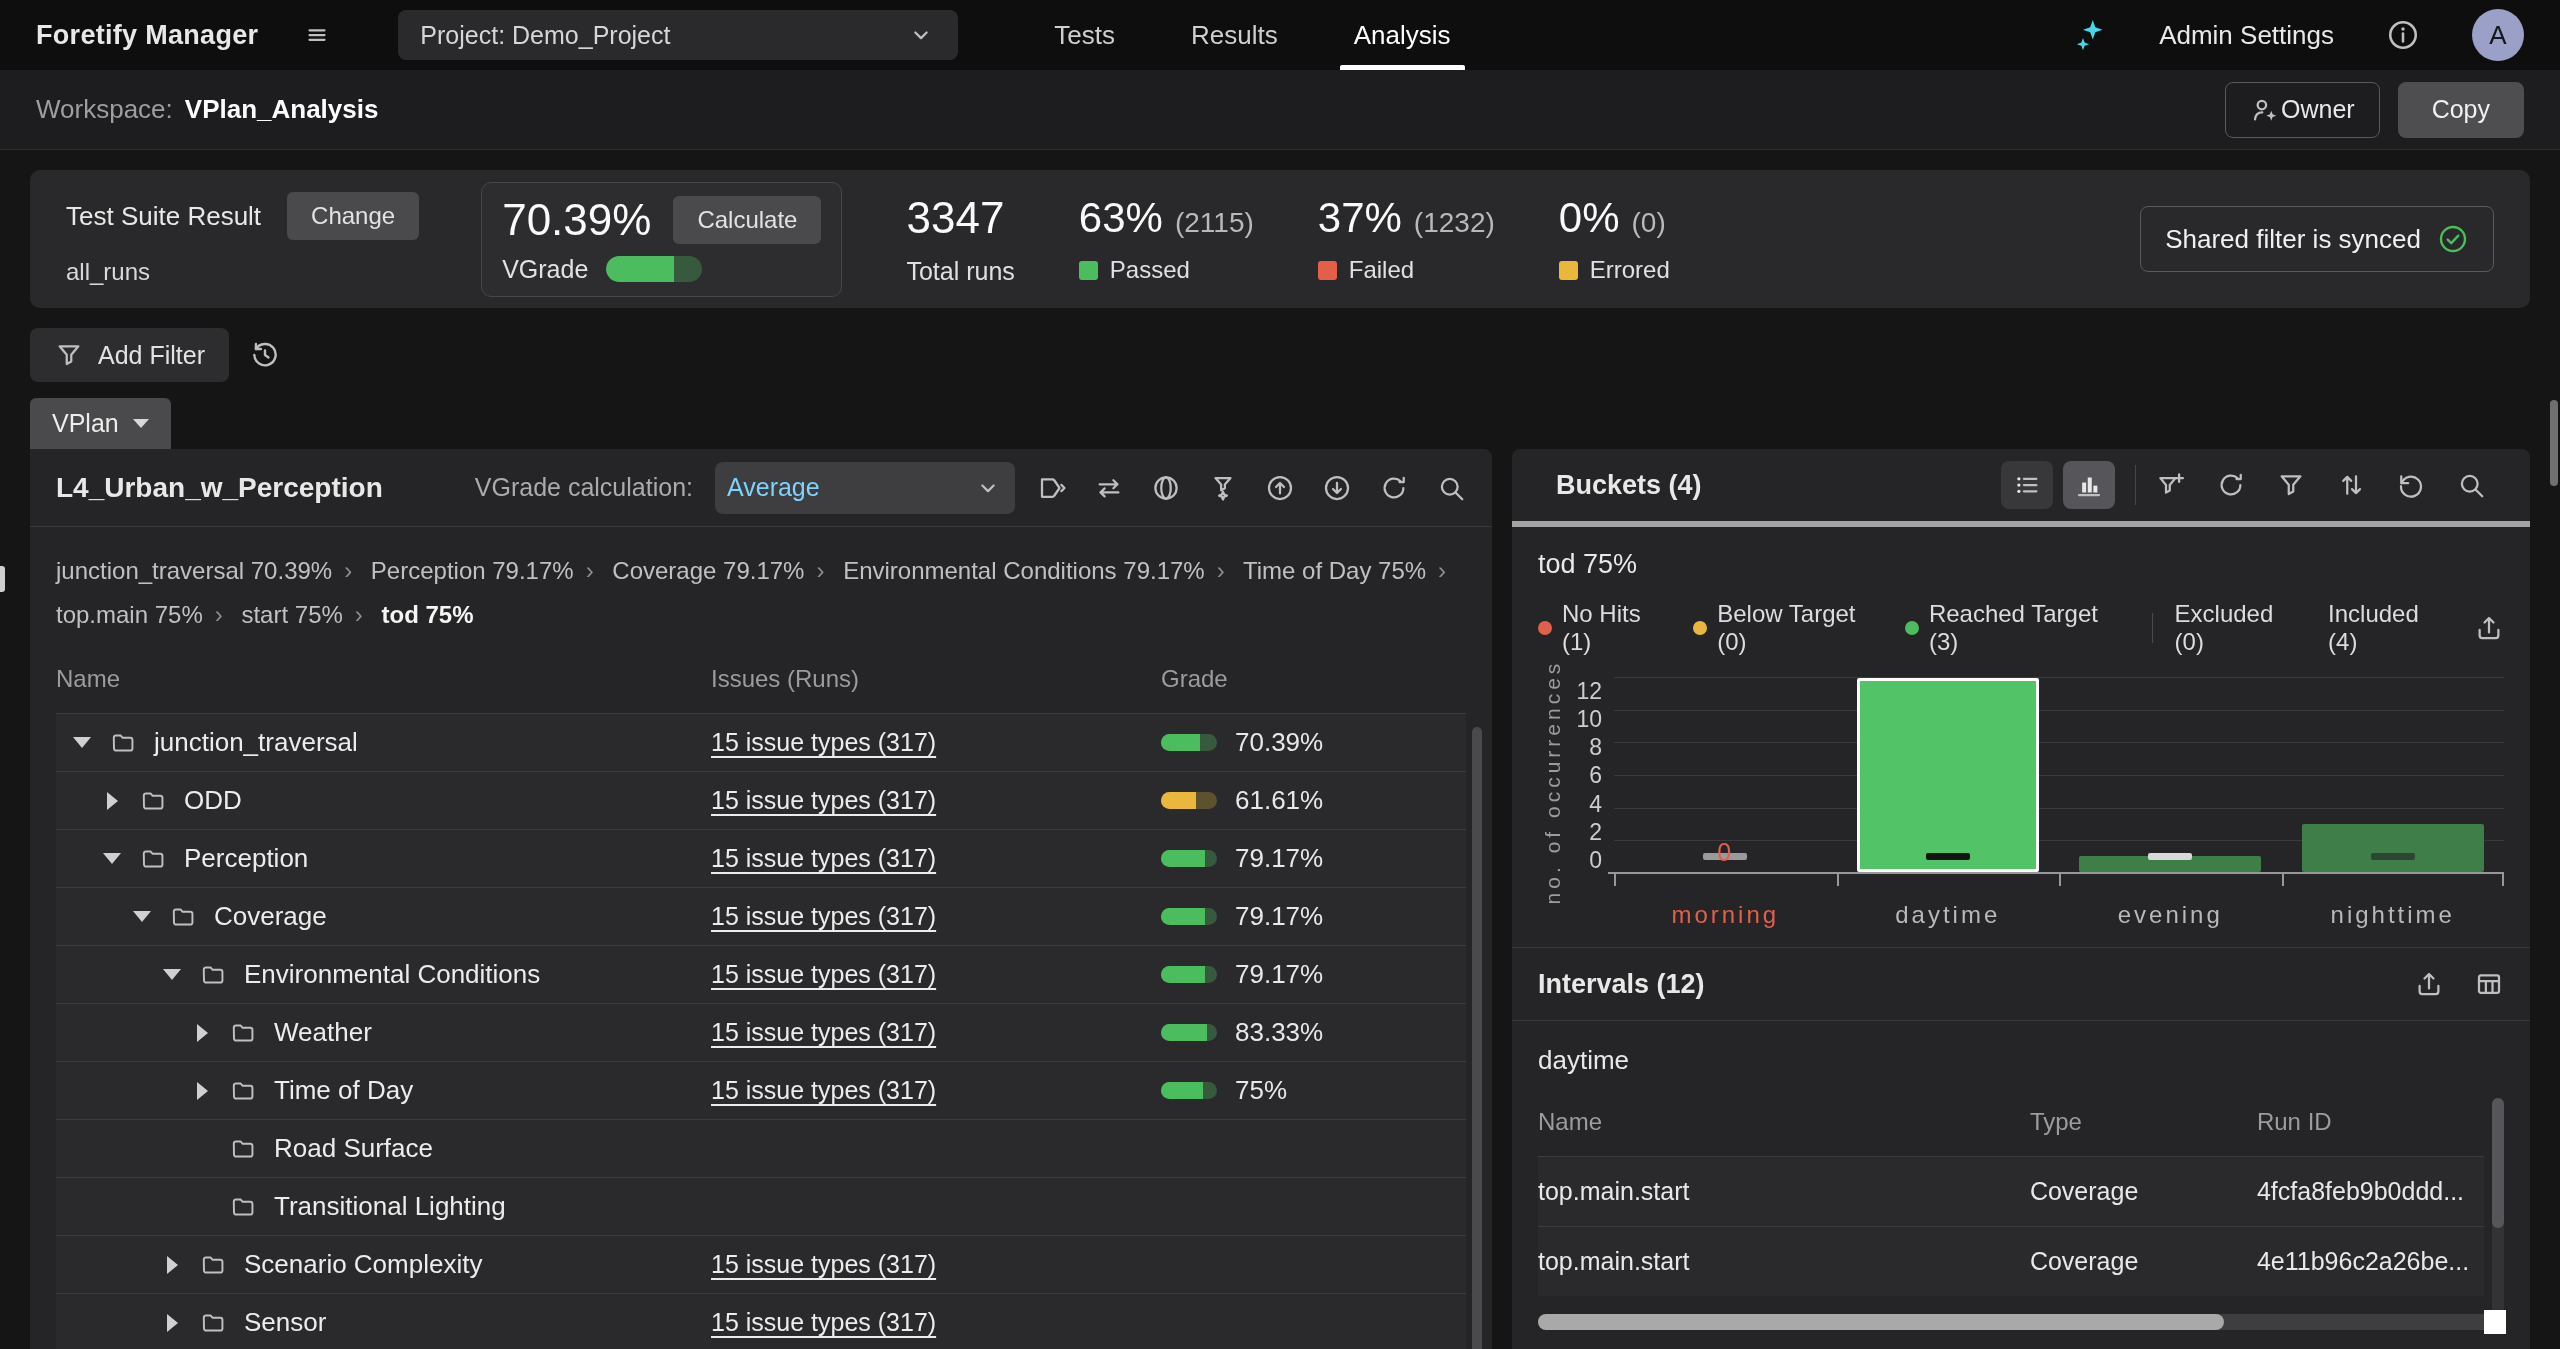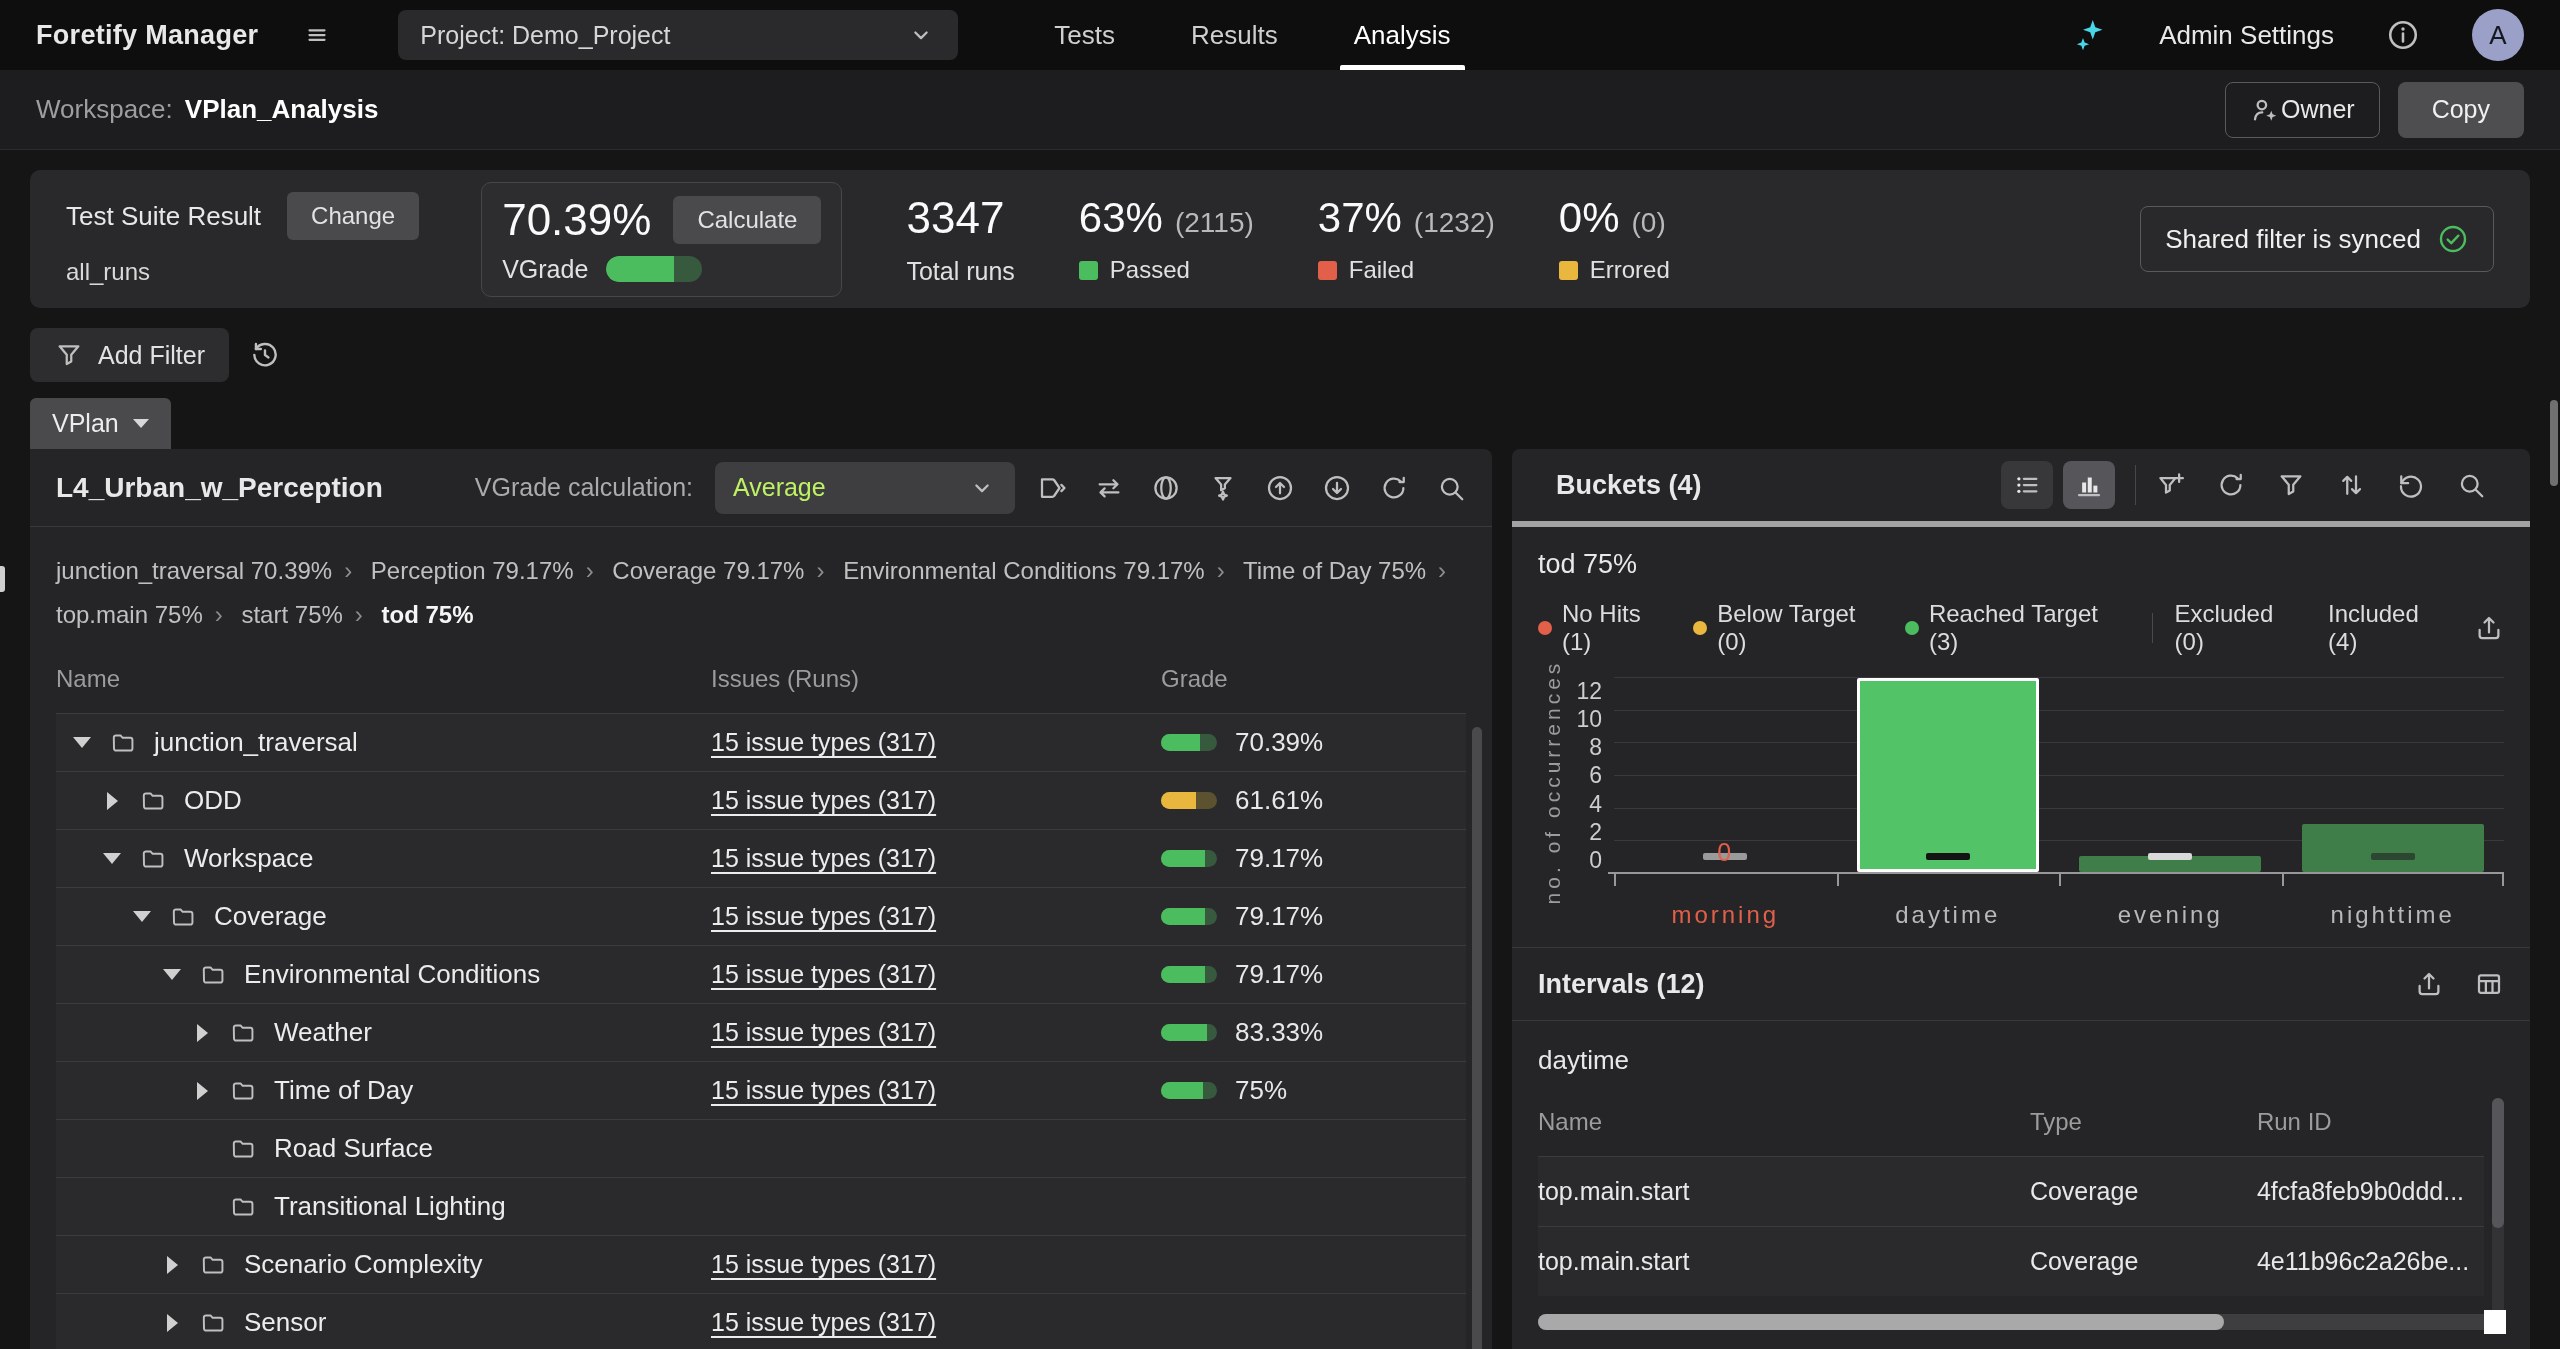"Average" .calc-select { color: #bef264 -> #7dd3fc; padding: 0 18px -> 0 12px }
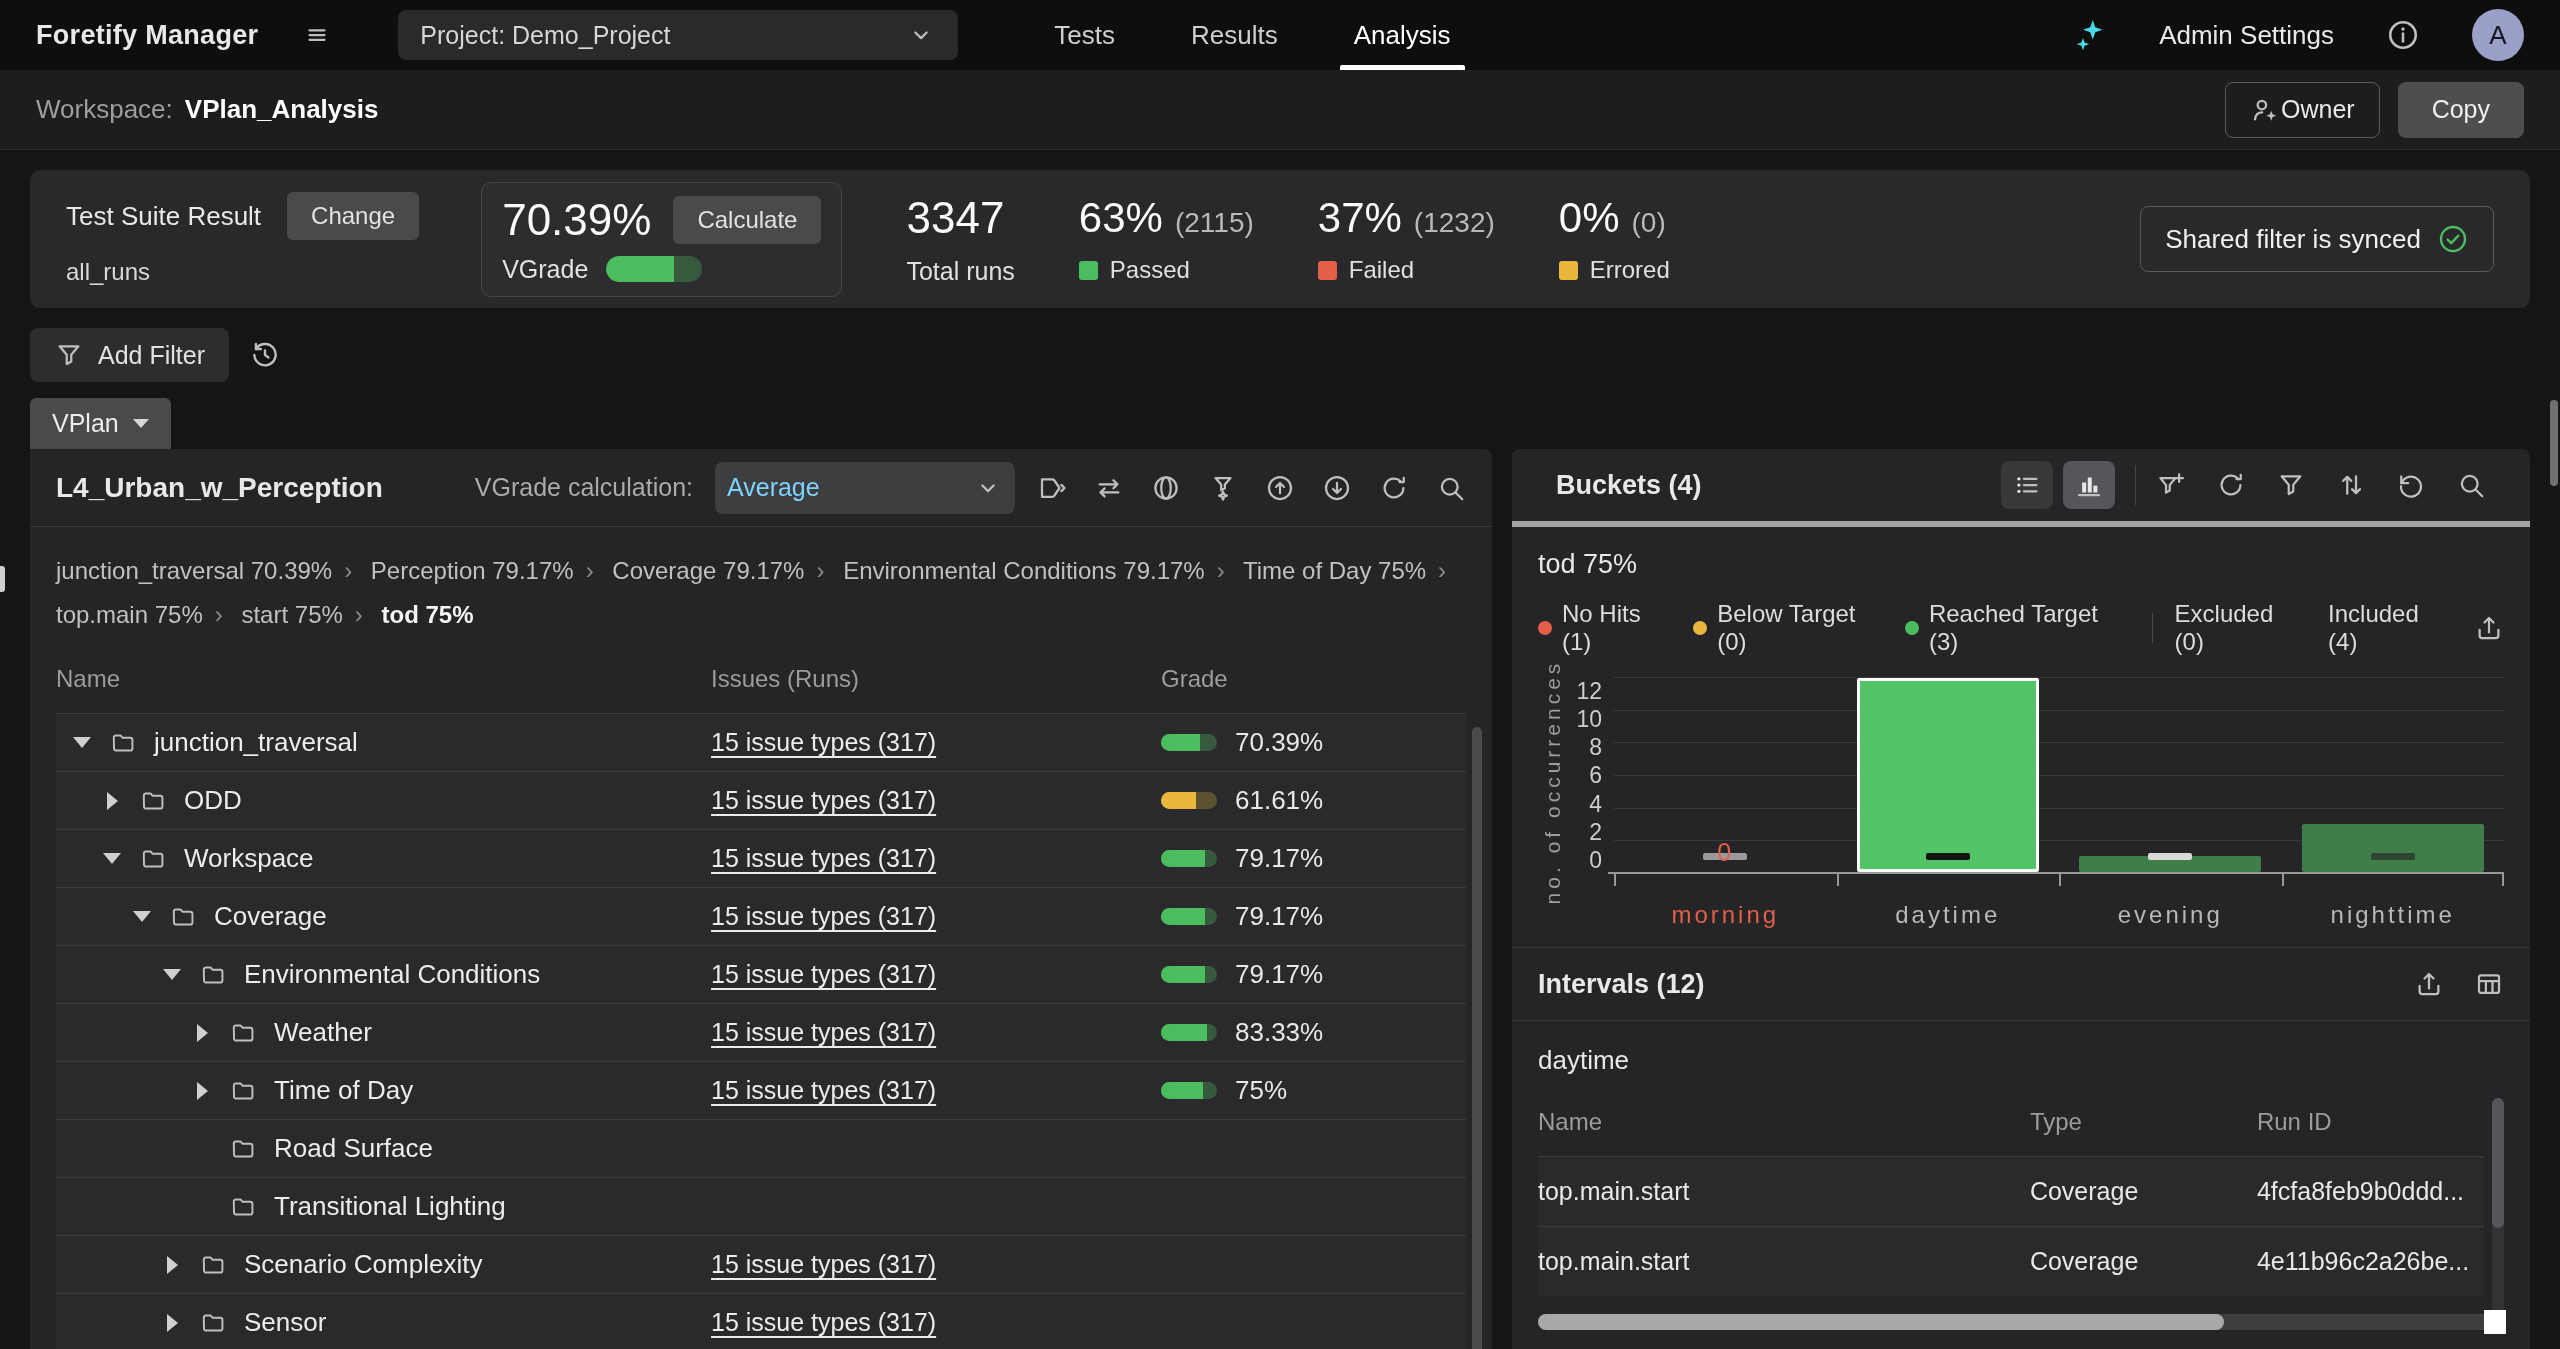"Workspace" span.rname { text: Workspace -> Perception }
